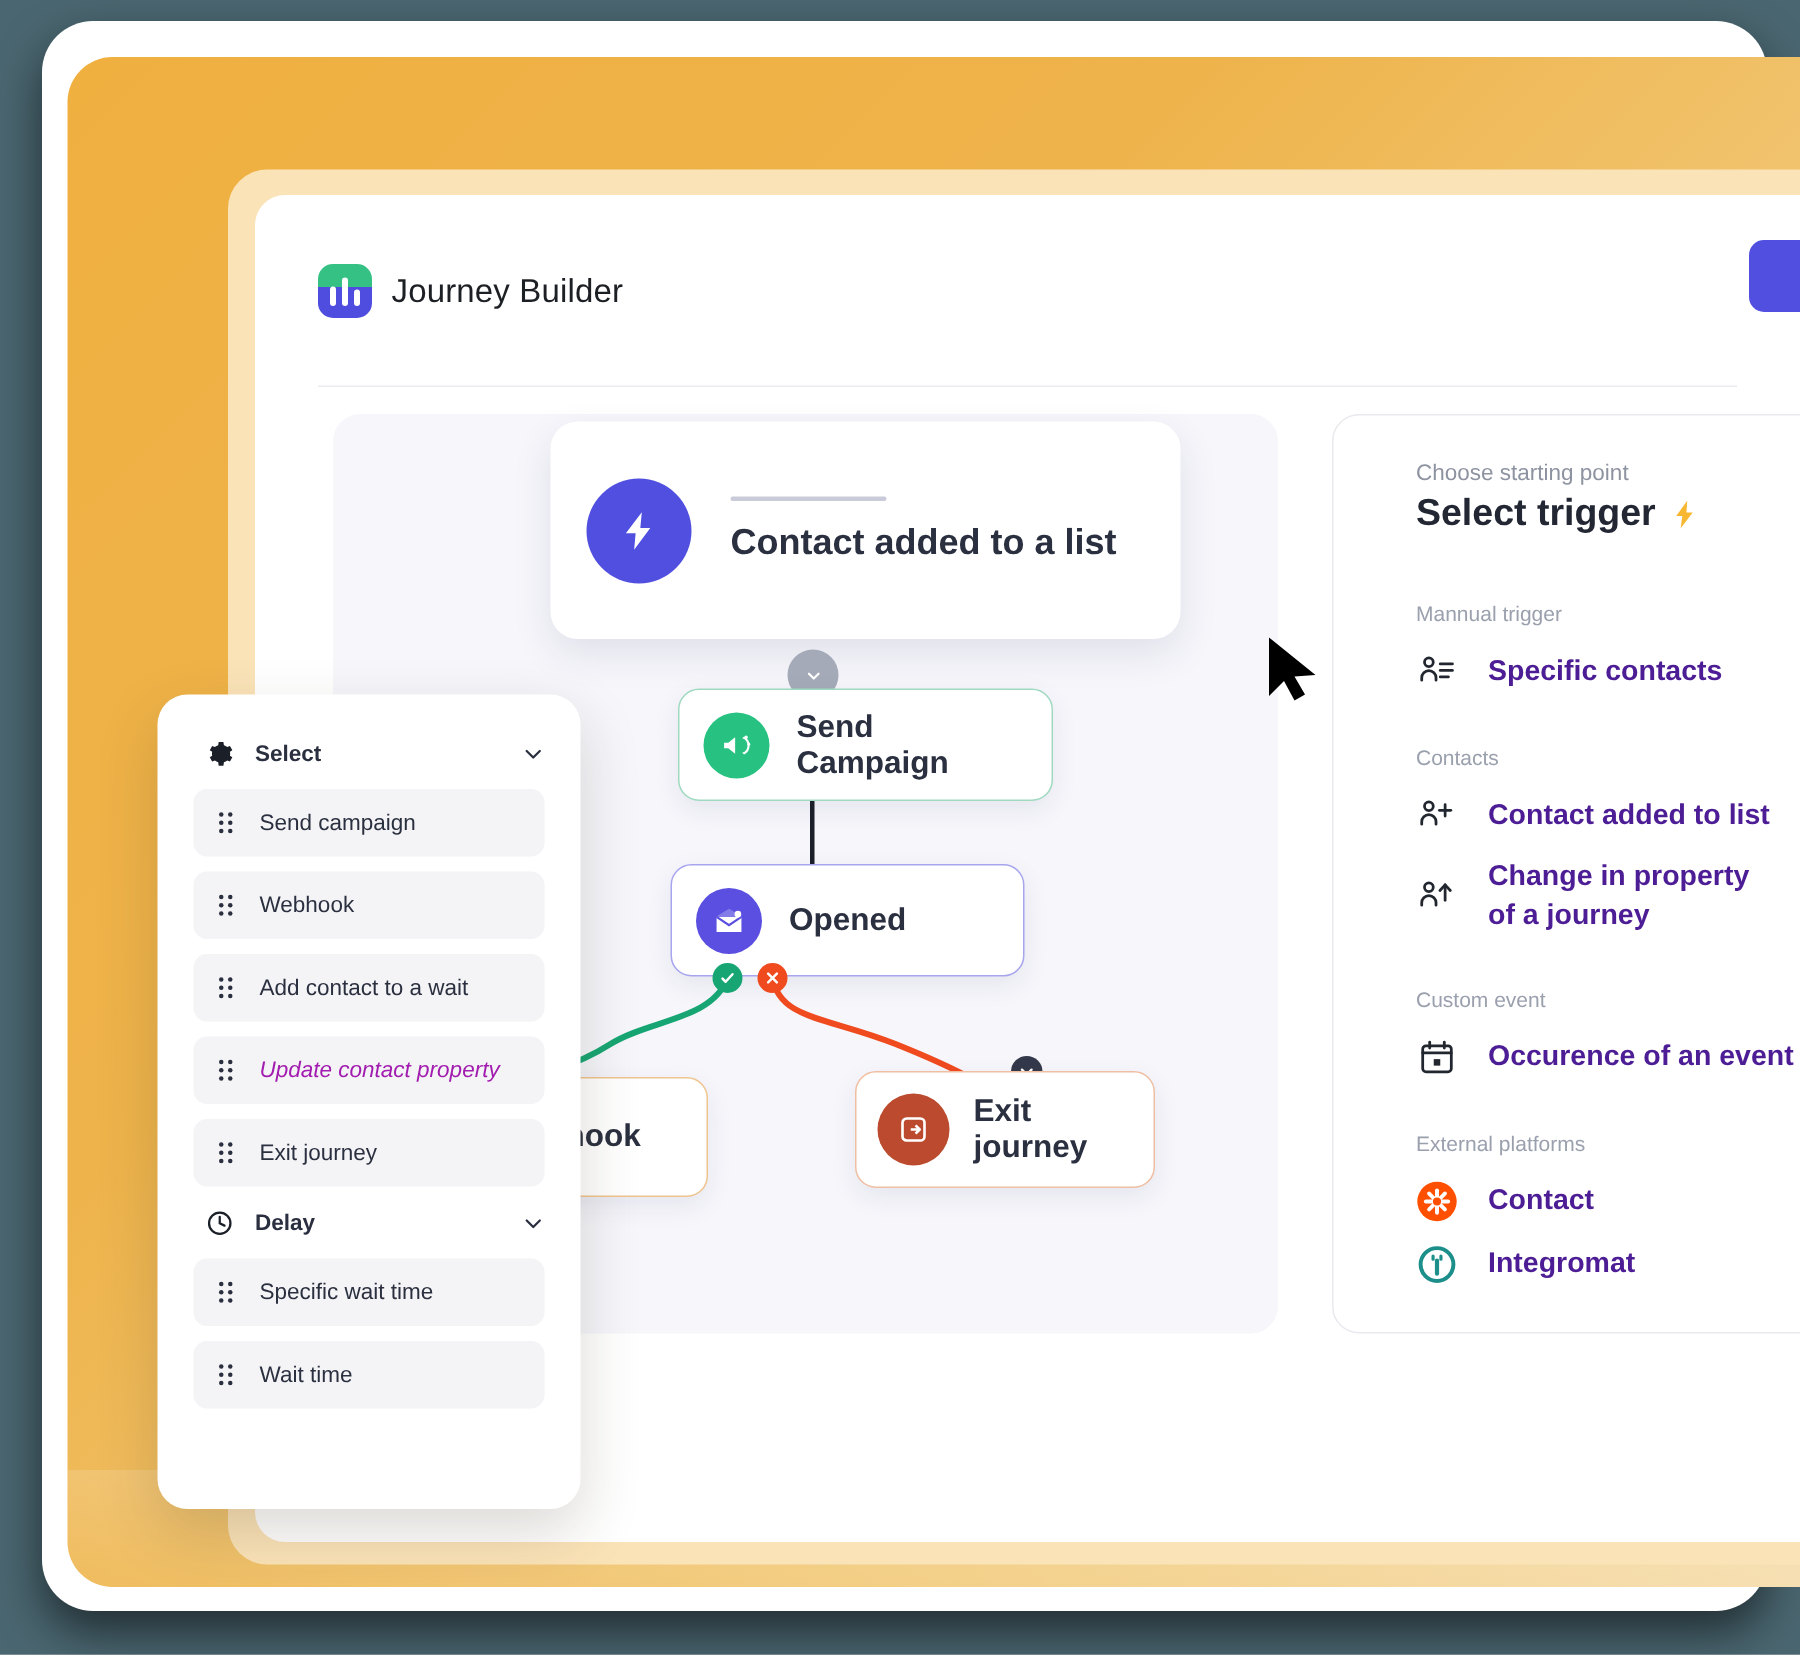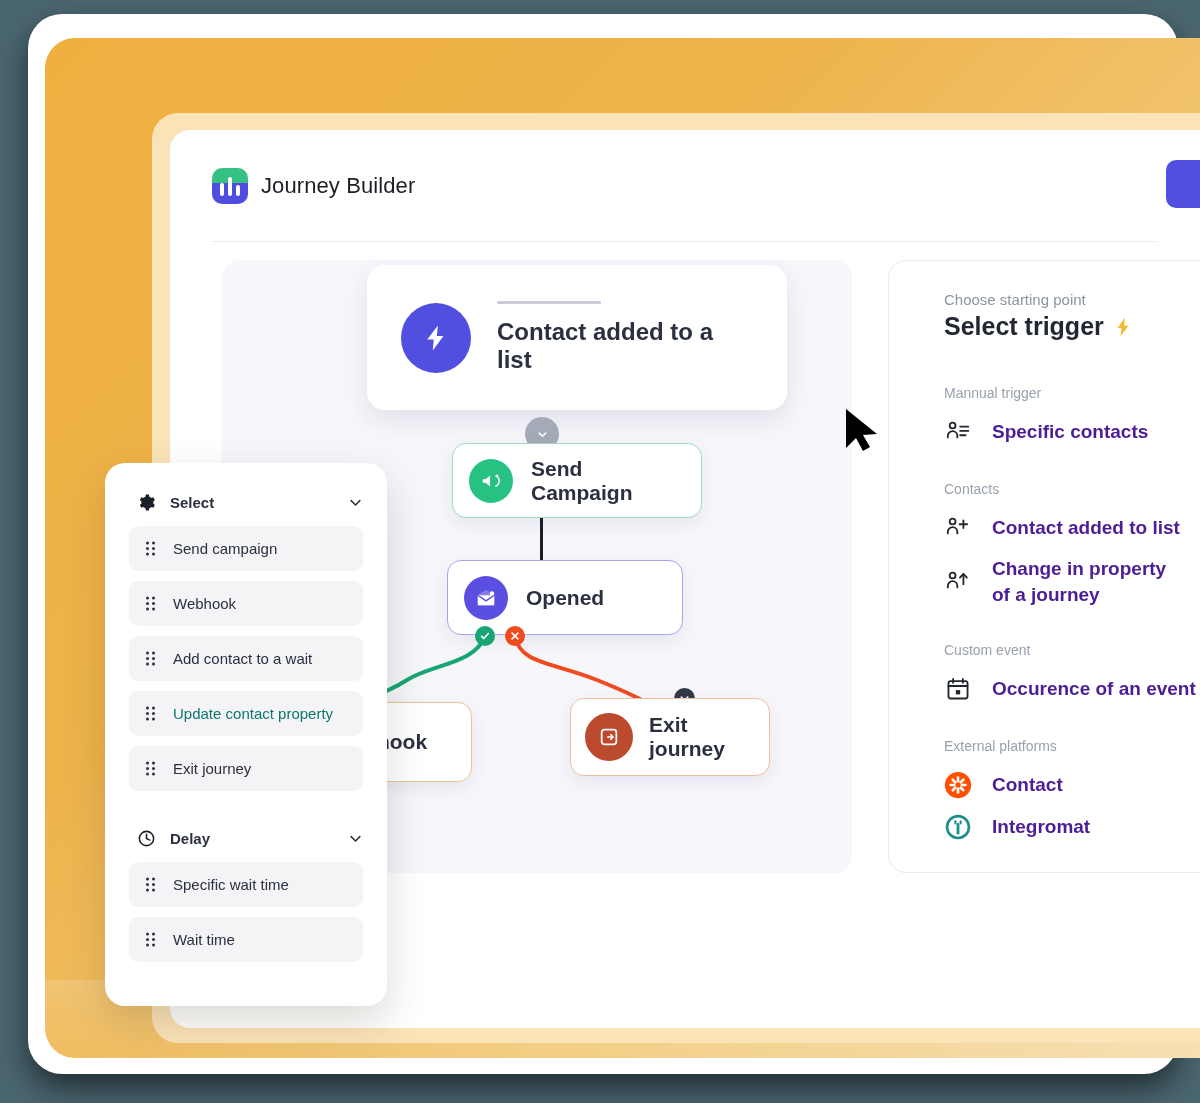"Journey Builder" .app-header { height: 112px -> 128px }
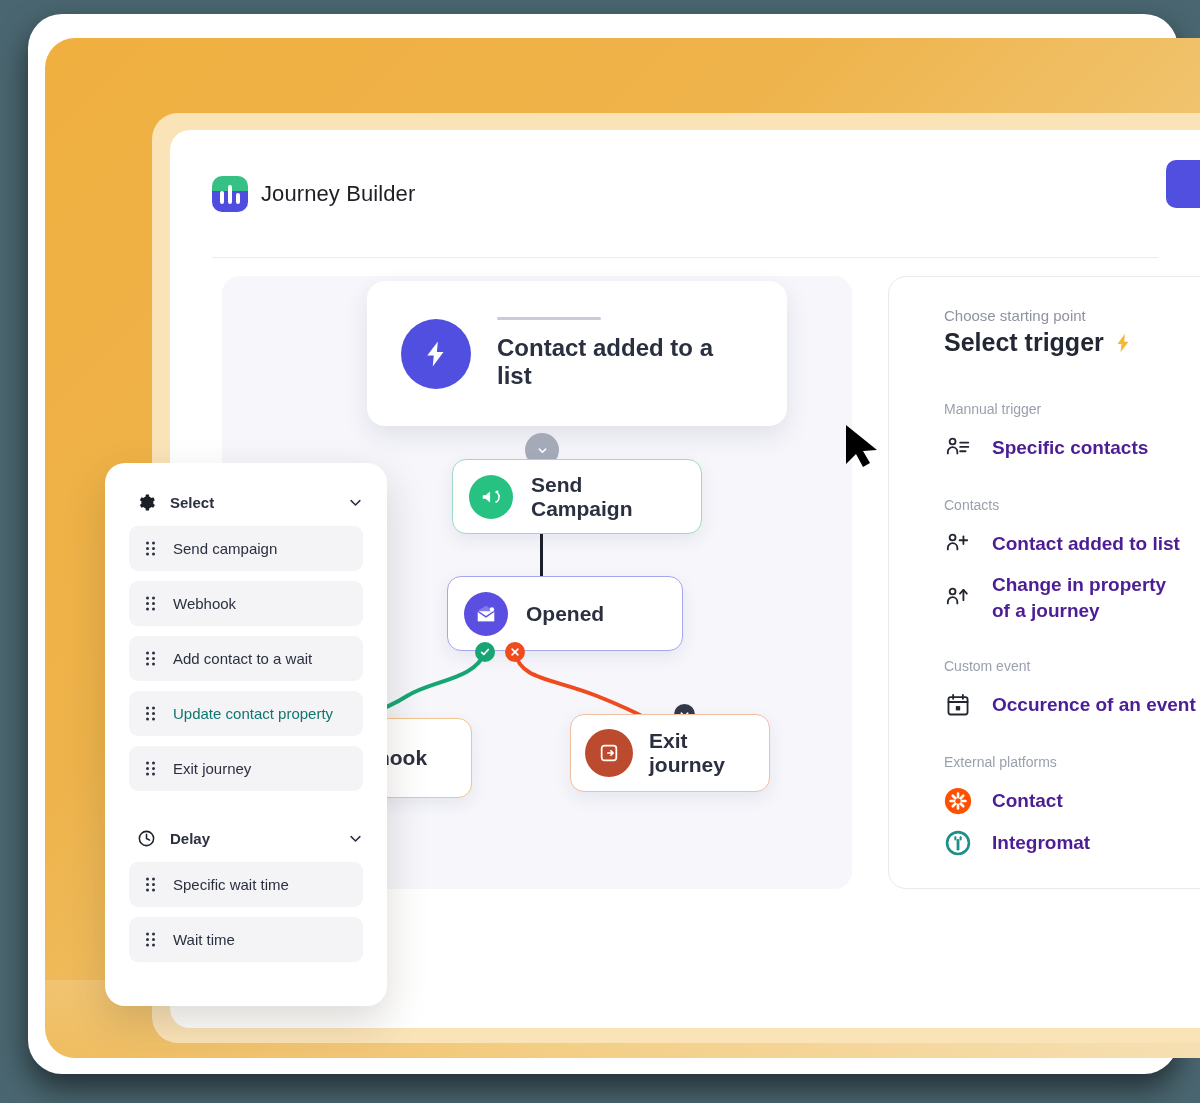"Contact added to a list" .node-trigger { padding: 0 34px -> 0 24px }
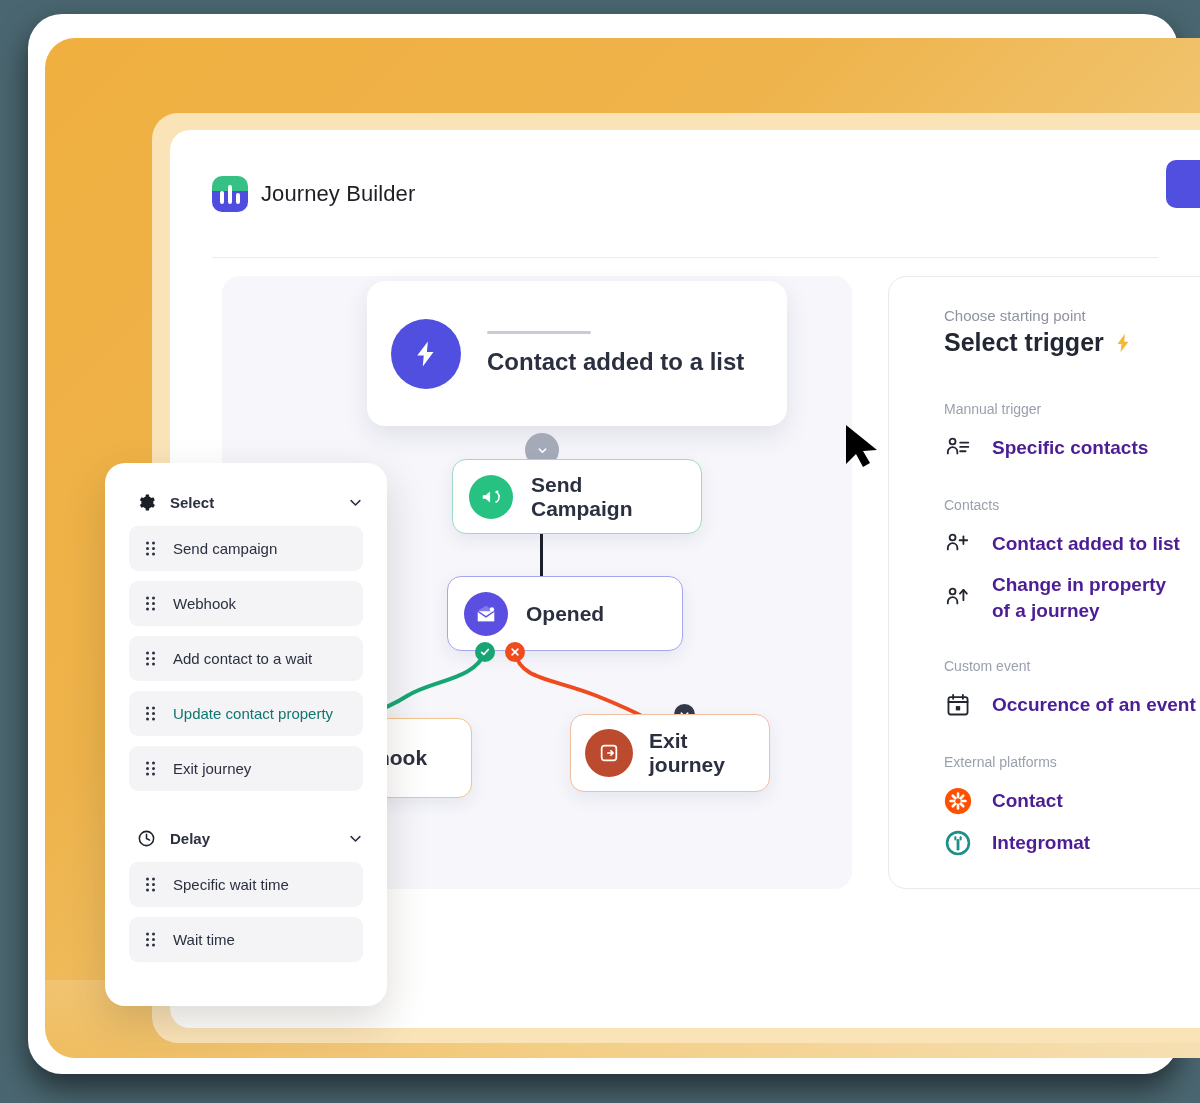"Update contact property" .ap-row.muted .rowlabel { color: #0f766e -> #a21caf; font-style: none -> italic }
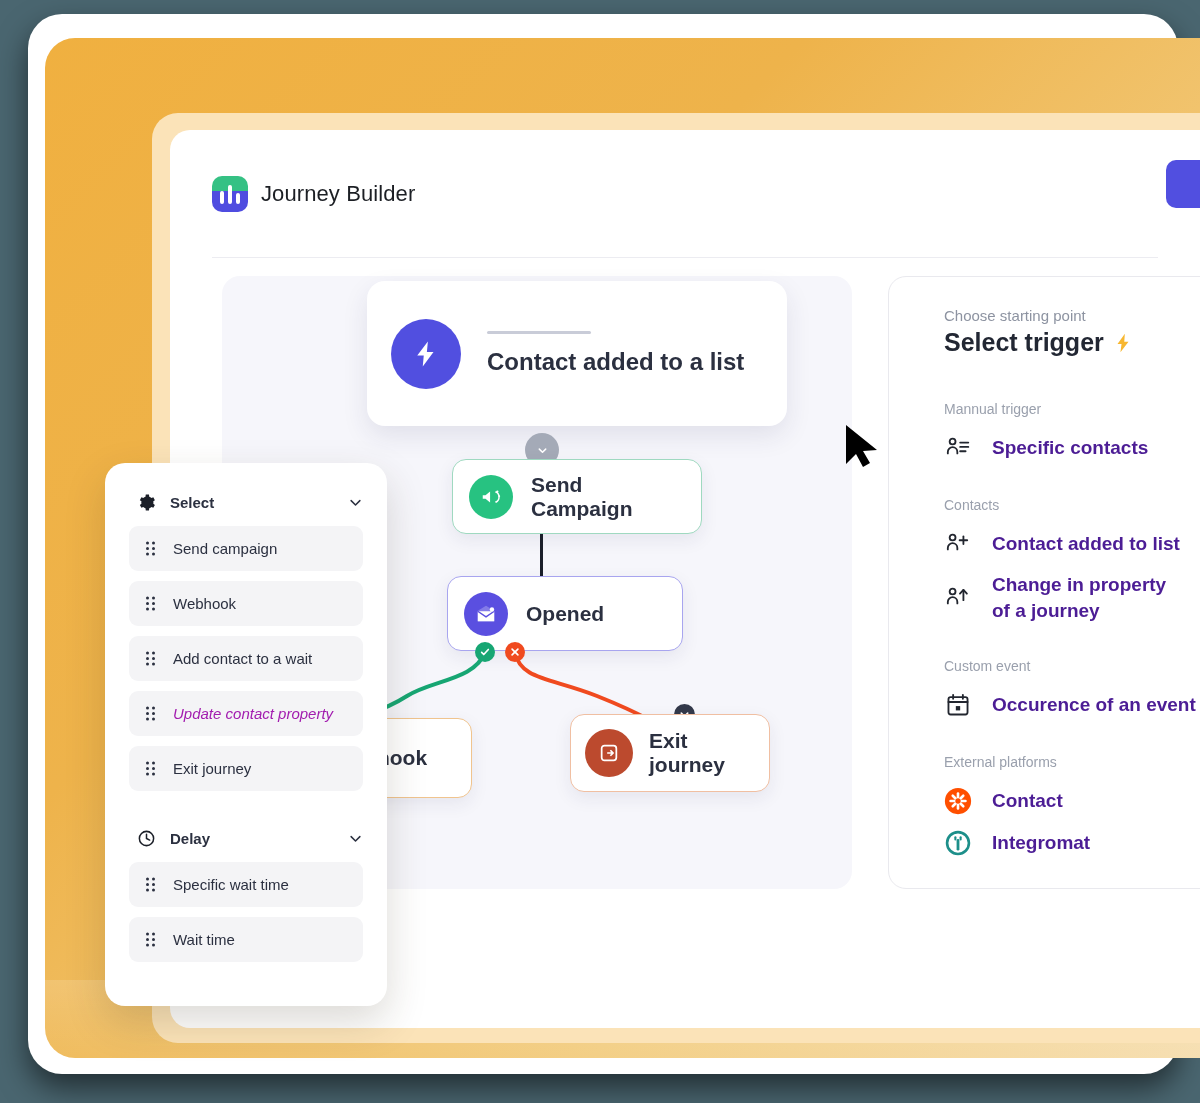"Delay" .ap-delay { margin-top: 34px -> 11px }
